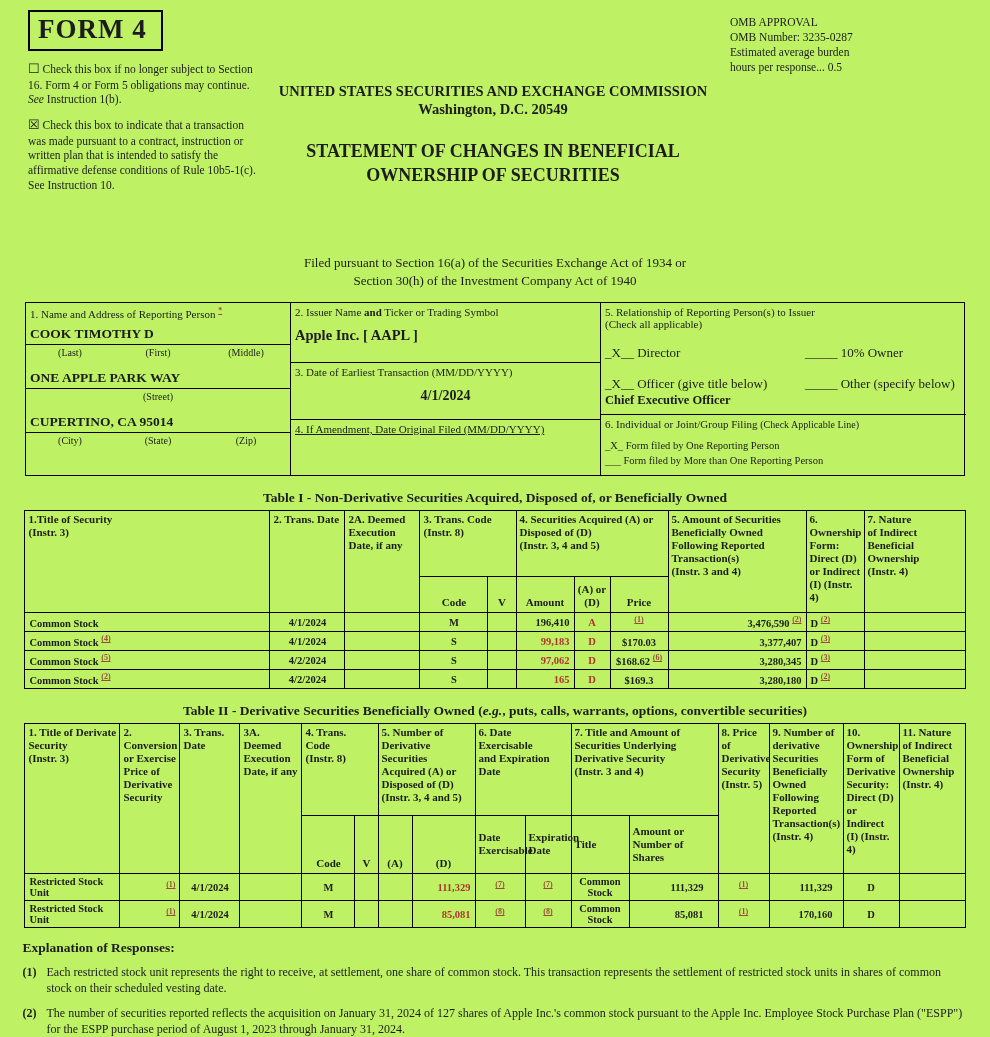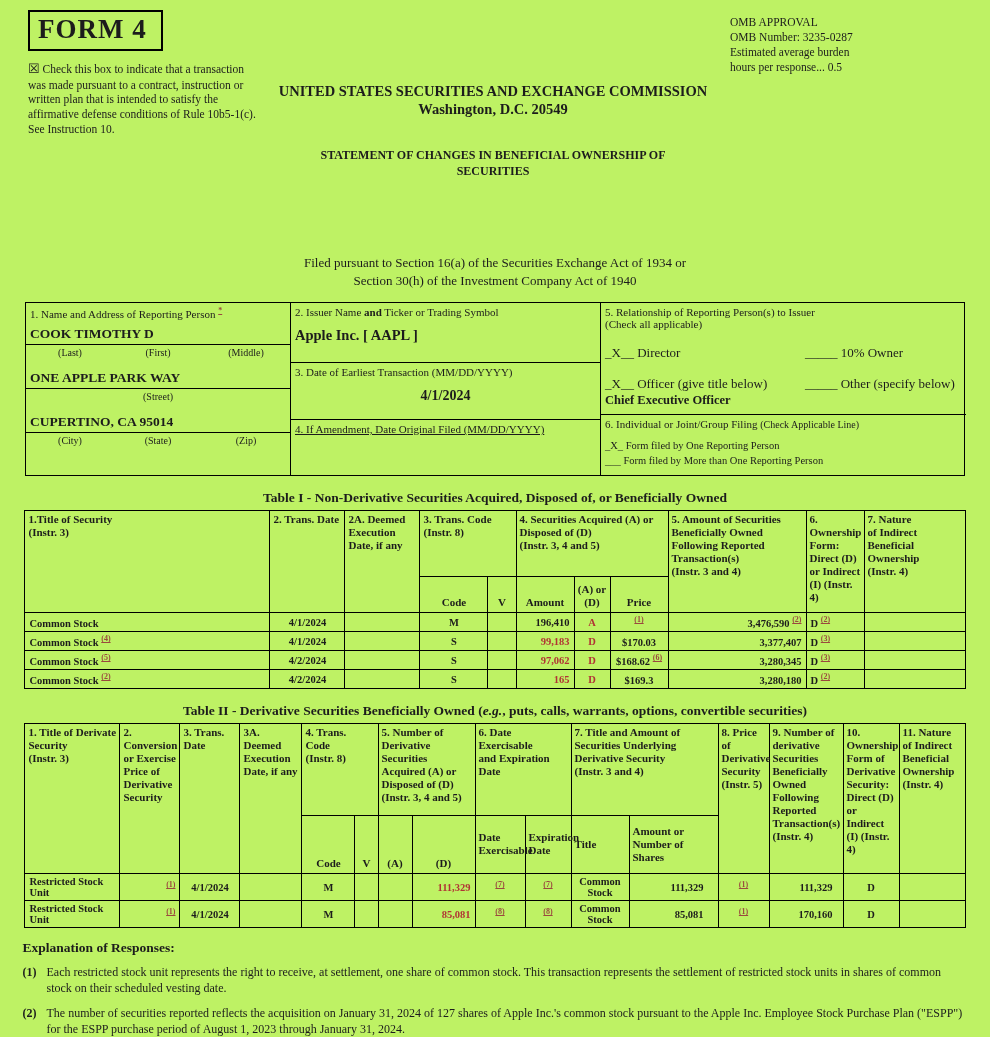"☐ Check this box if" div.cb-para { html: none -> <div> <span>☐</span> <span>Check this box if no longer subject to Section 16. Form 4 or Form 5 obligations may continue. </span><span>See</span><span> Instruction 1(b).</span> </div> }
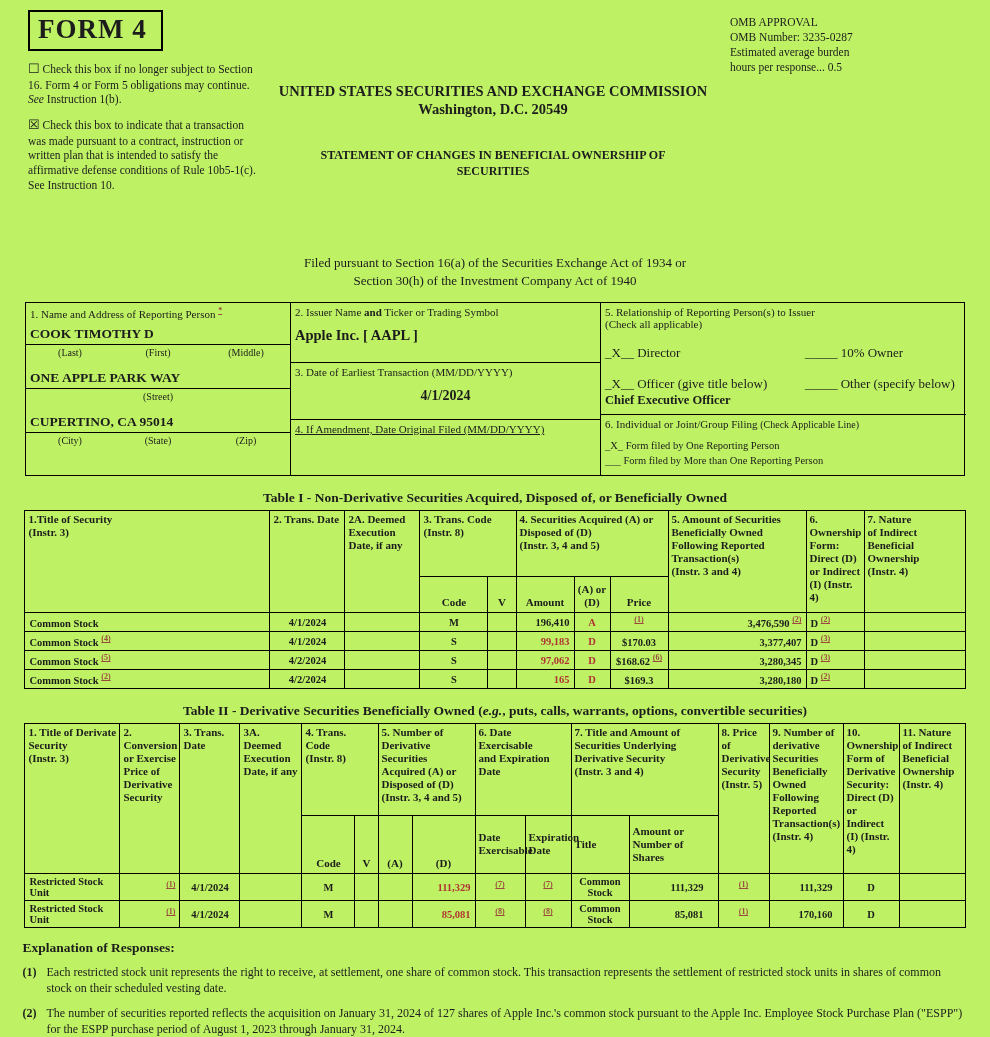"STATEMENT OF CHANGES IN BENEFICIAL" .statement { font-size: 12px -> 18px; margin-top: 30px -> 22px }
